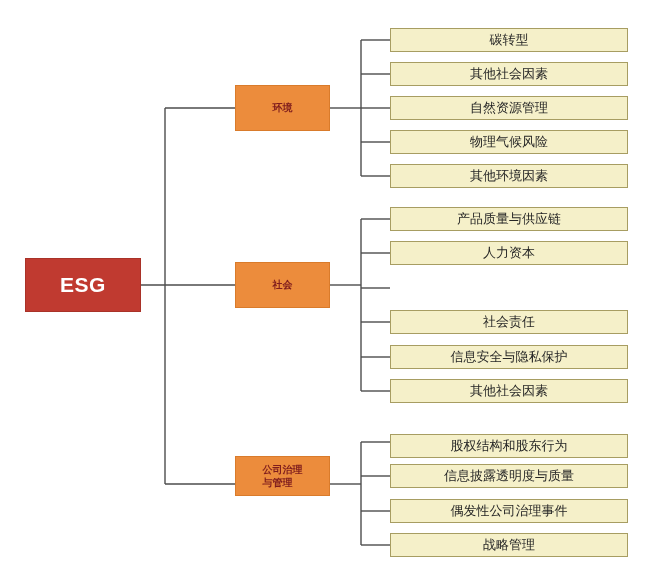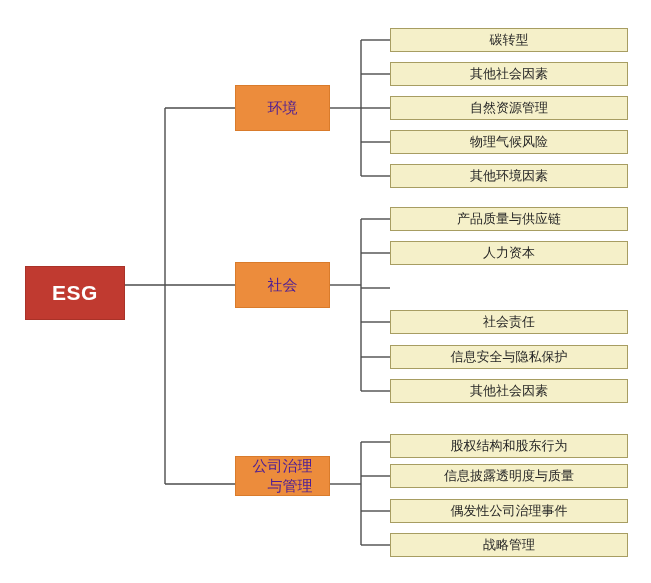"碳转型" .node { text-align: right -> left }
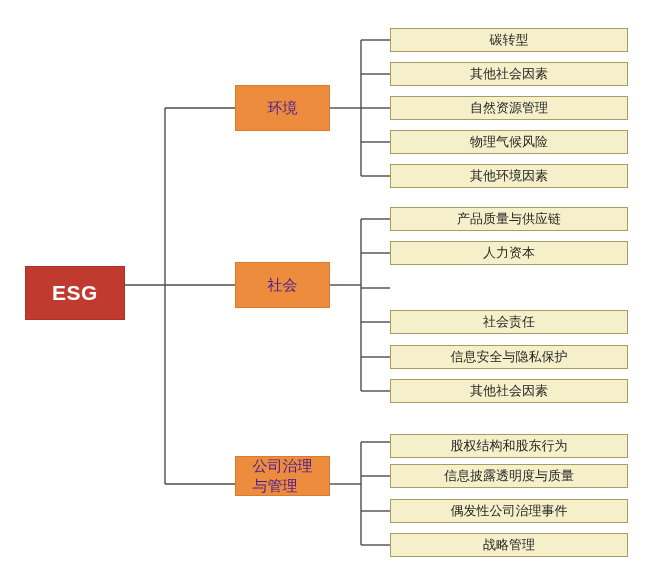"环境" .branch-node { color: #4c1d95 -> #7f1d1d; font-size: 15px -> 10px; font-weight: normal -> bold }
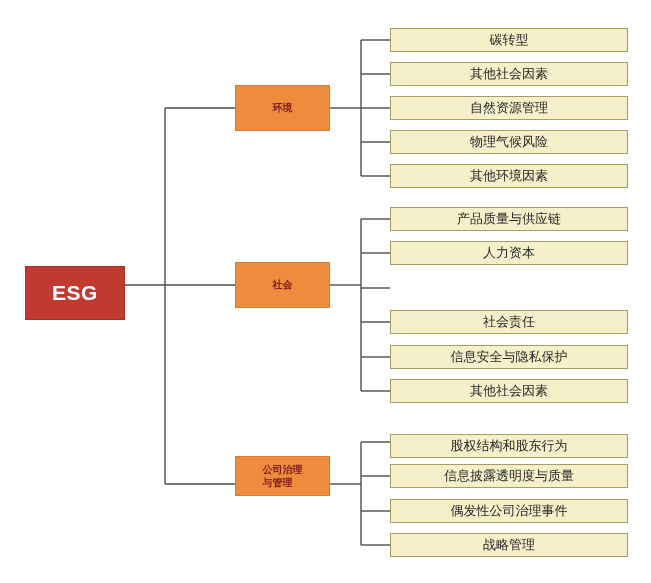"ESG" .root-node { margin-top: 8px -> none; width: 100px -> 116px }
